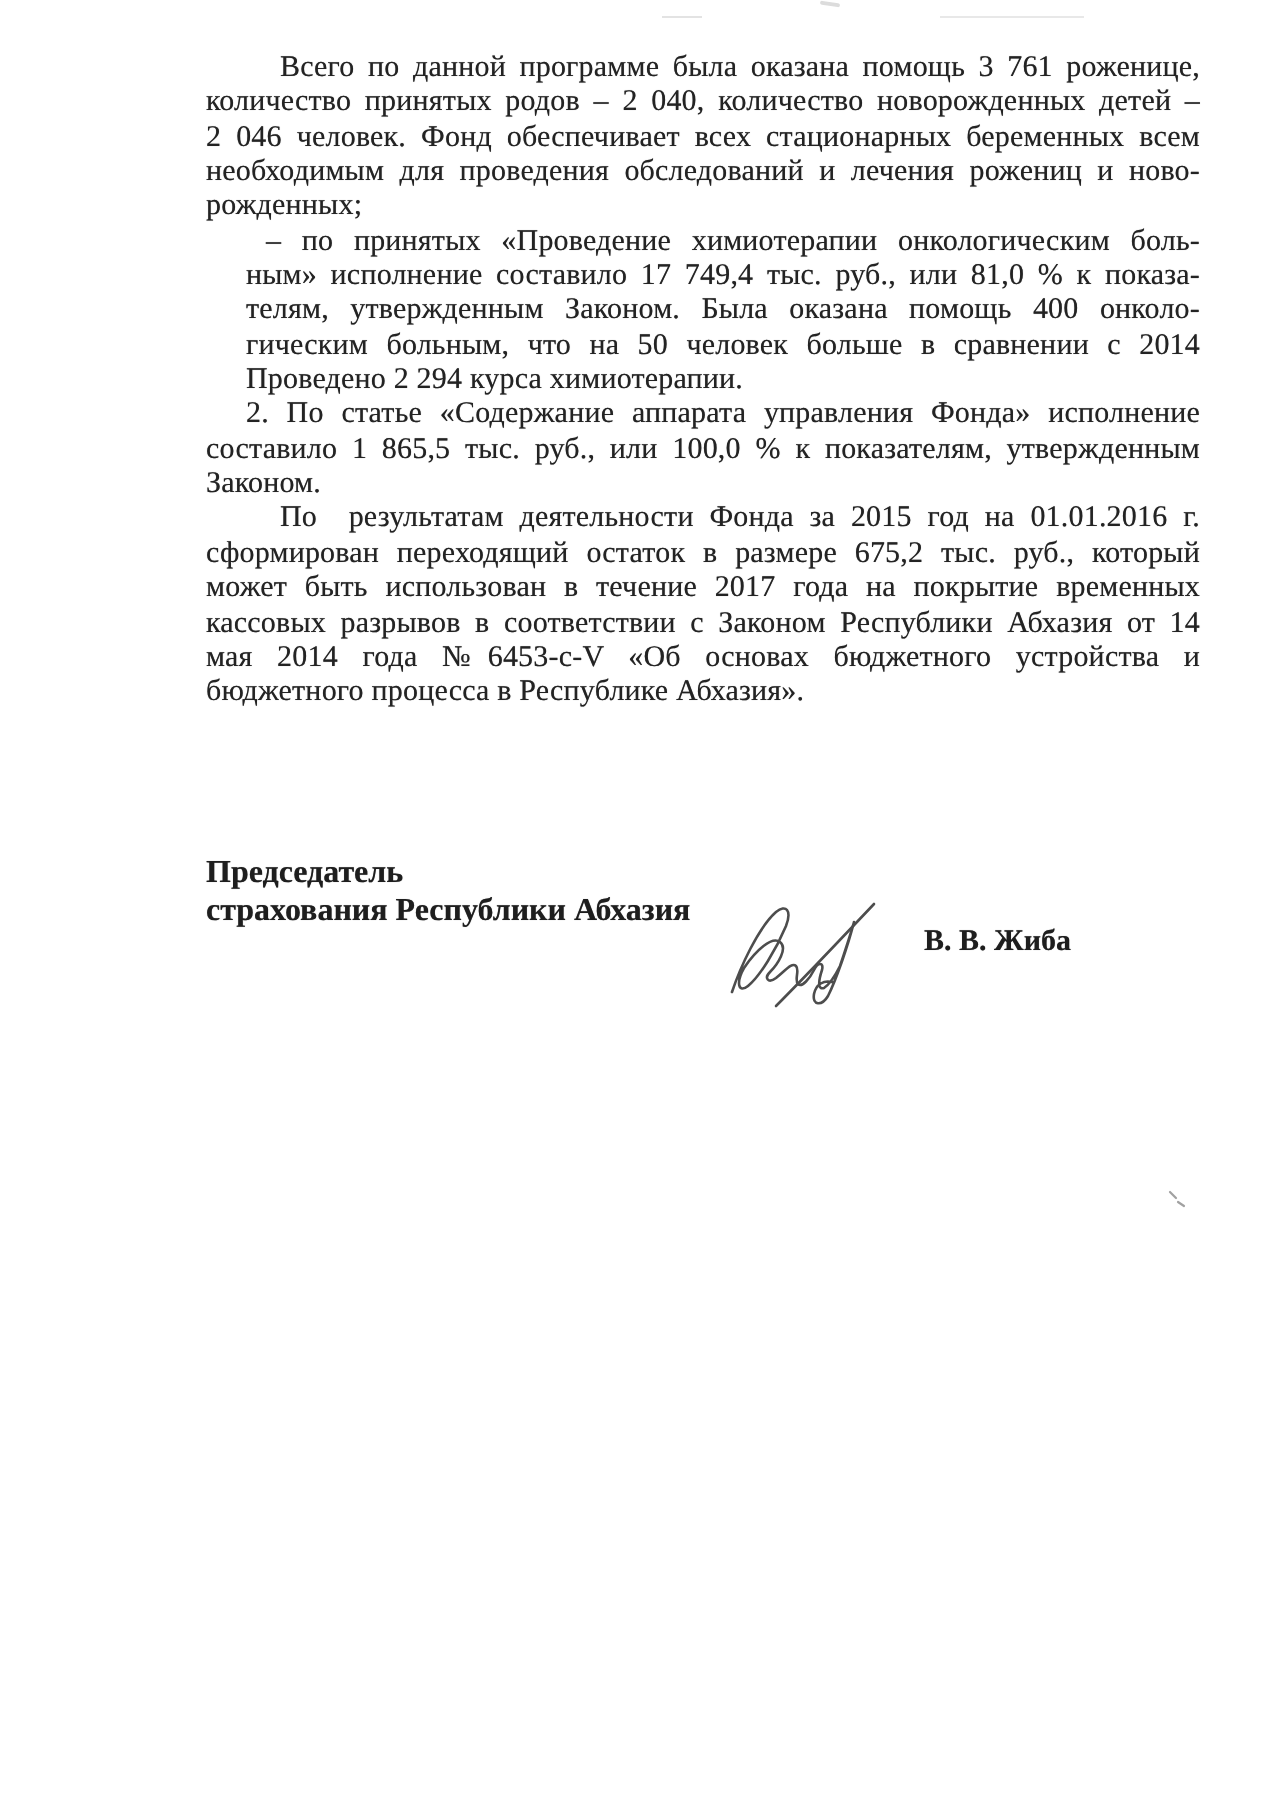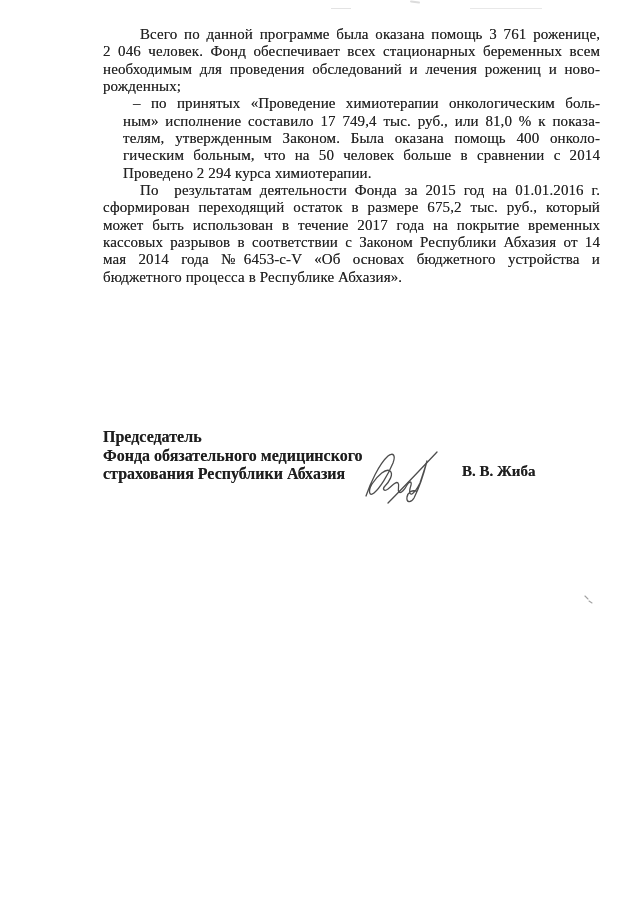"количество принятых родов – 2" div.line { html: none -> <div>количество принятых родов – 2&nbsp;040, количество новорожденных детей –</div> }
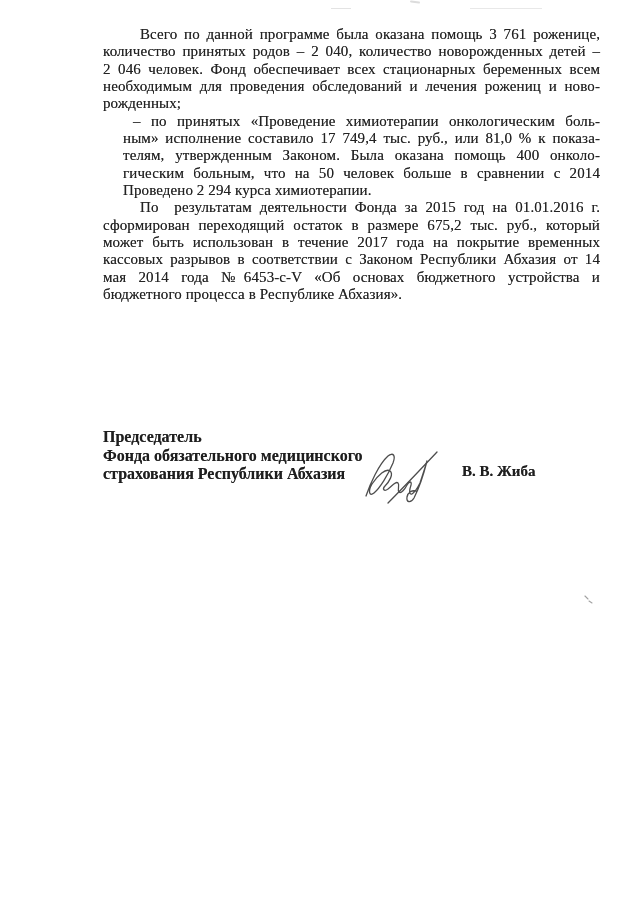"2. По статье «Содержание аппарата" div.para { html: none -> <div> <div>2. По статье «Содержание аппарата управления Фонда» исполнение</div> <div>составило 1&nbsp;865,5 тыс. руб., или 100,0 % к показателям, утвержденным</div> <div>Законом.</div> </div> }
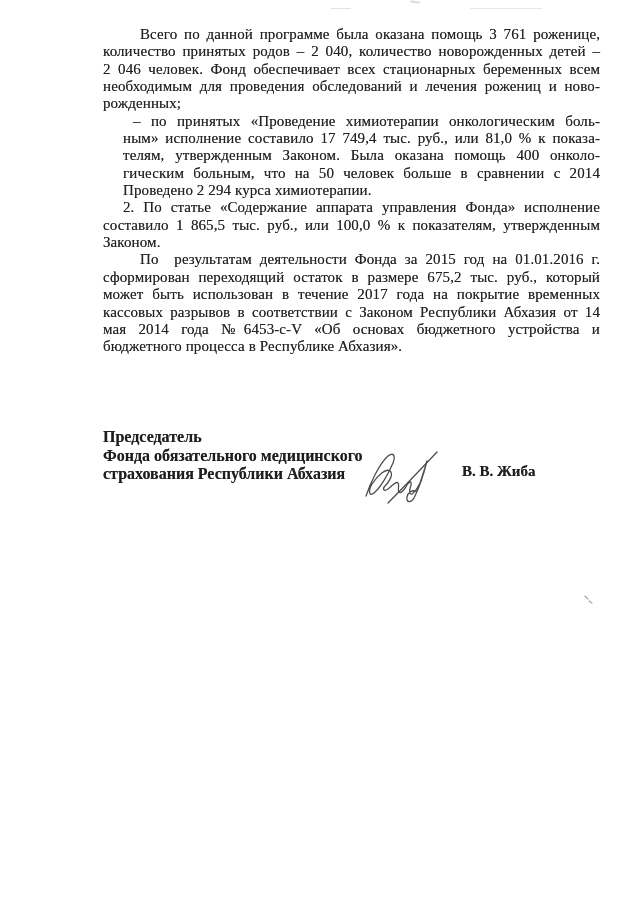"Фонда обязательного медицинского" div.sig-line { html: <div>Фонда обязательного медицинского</div> -> none }
